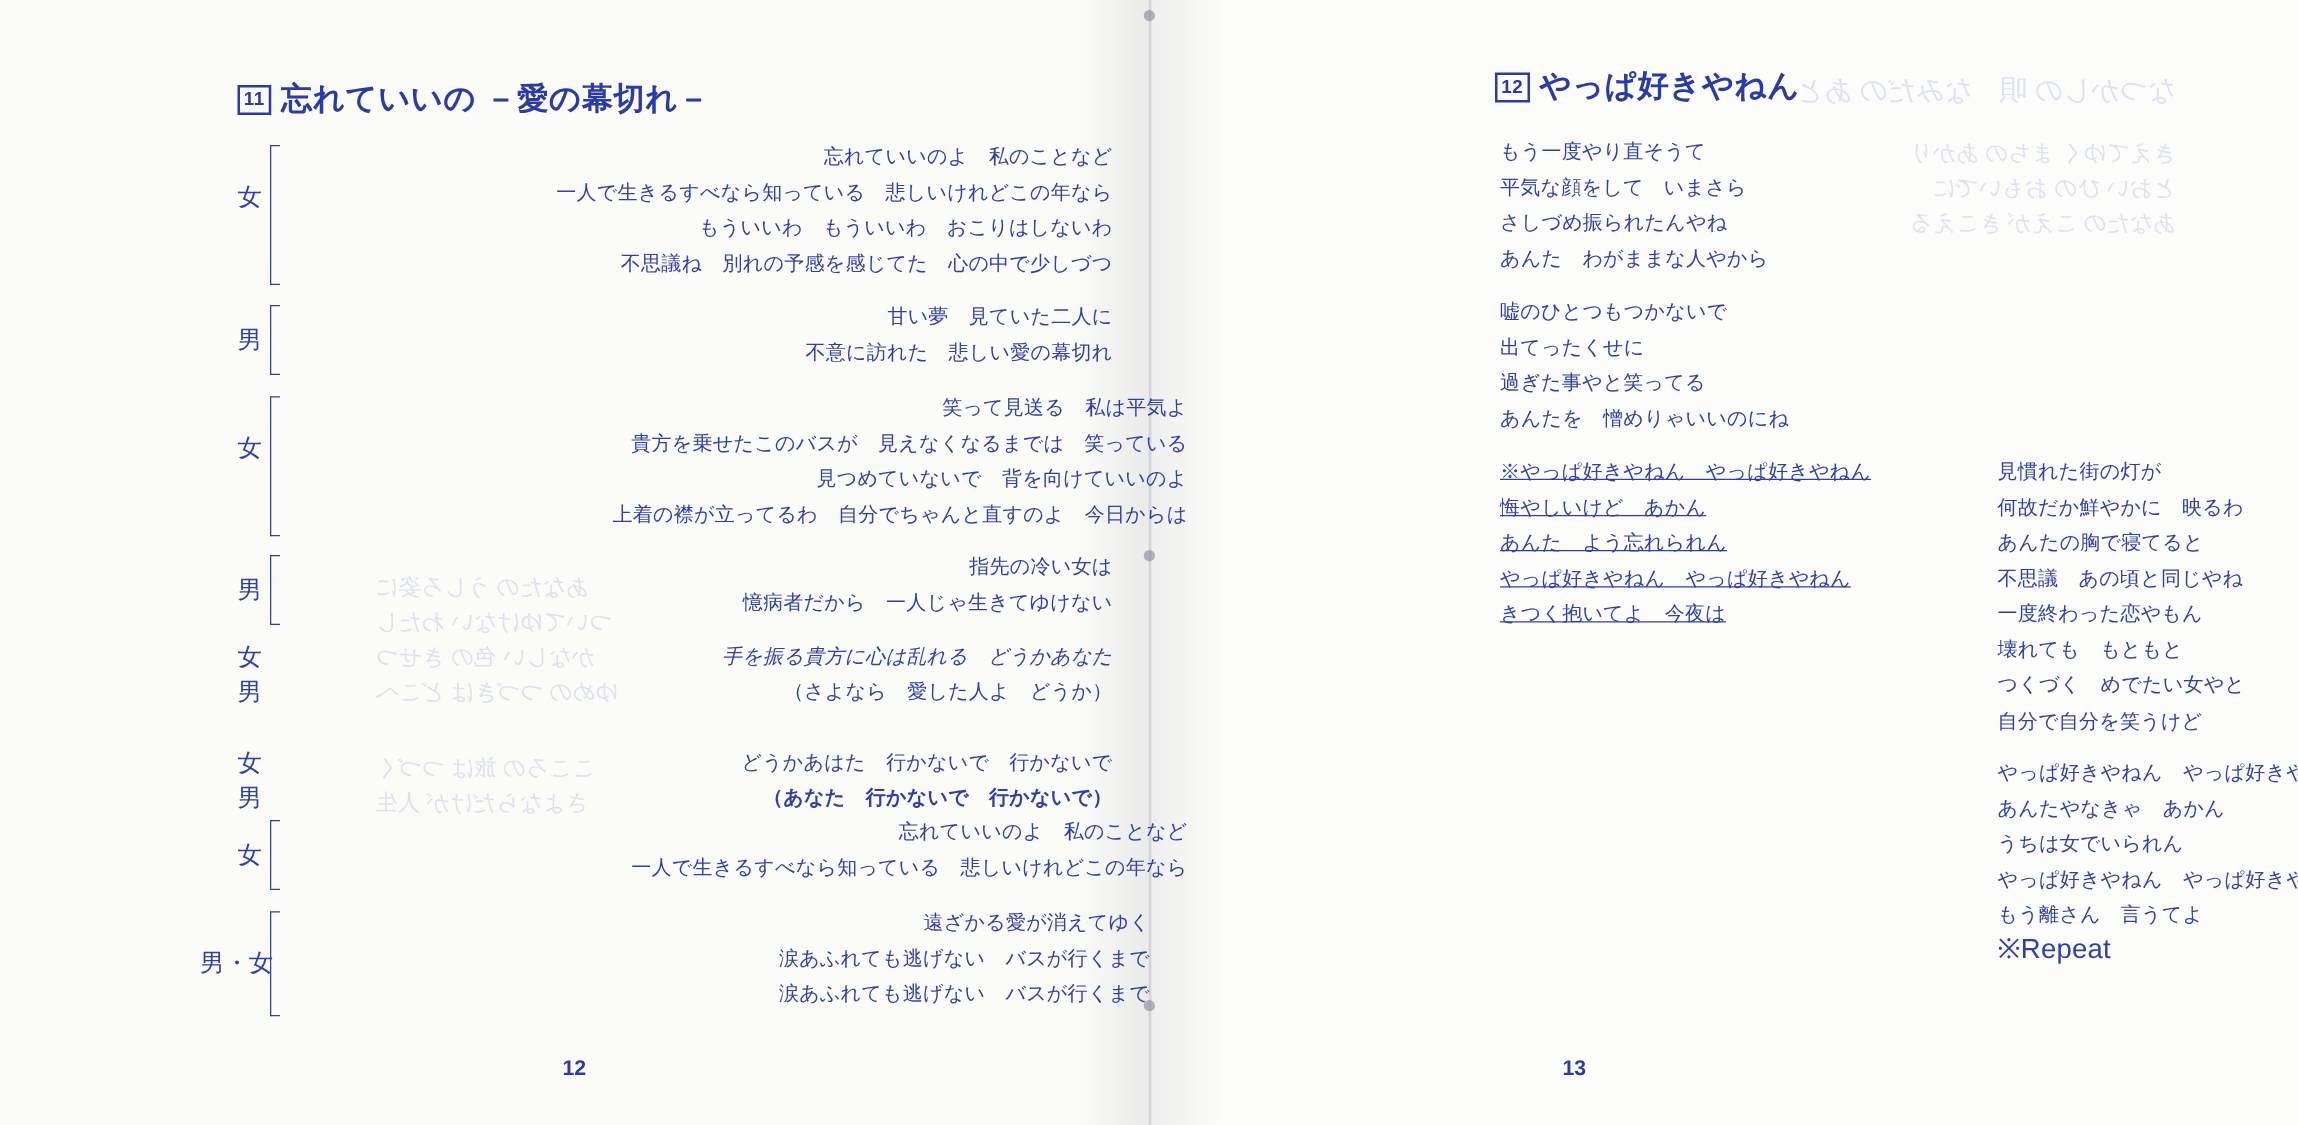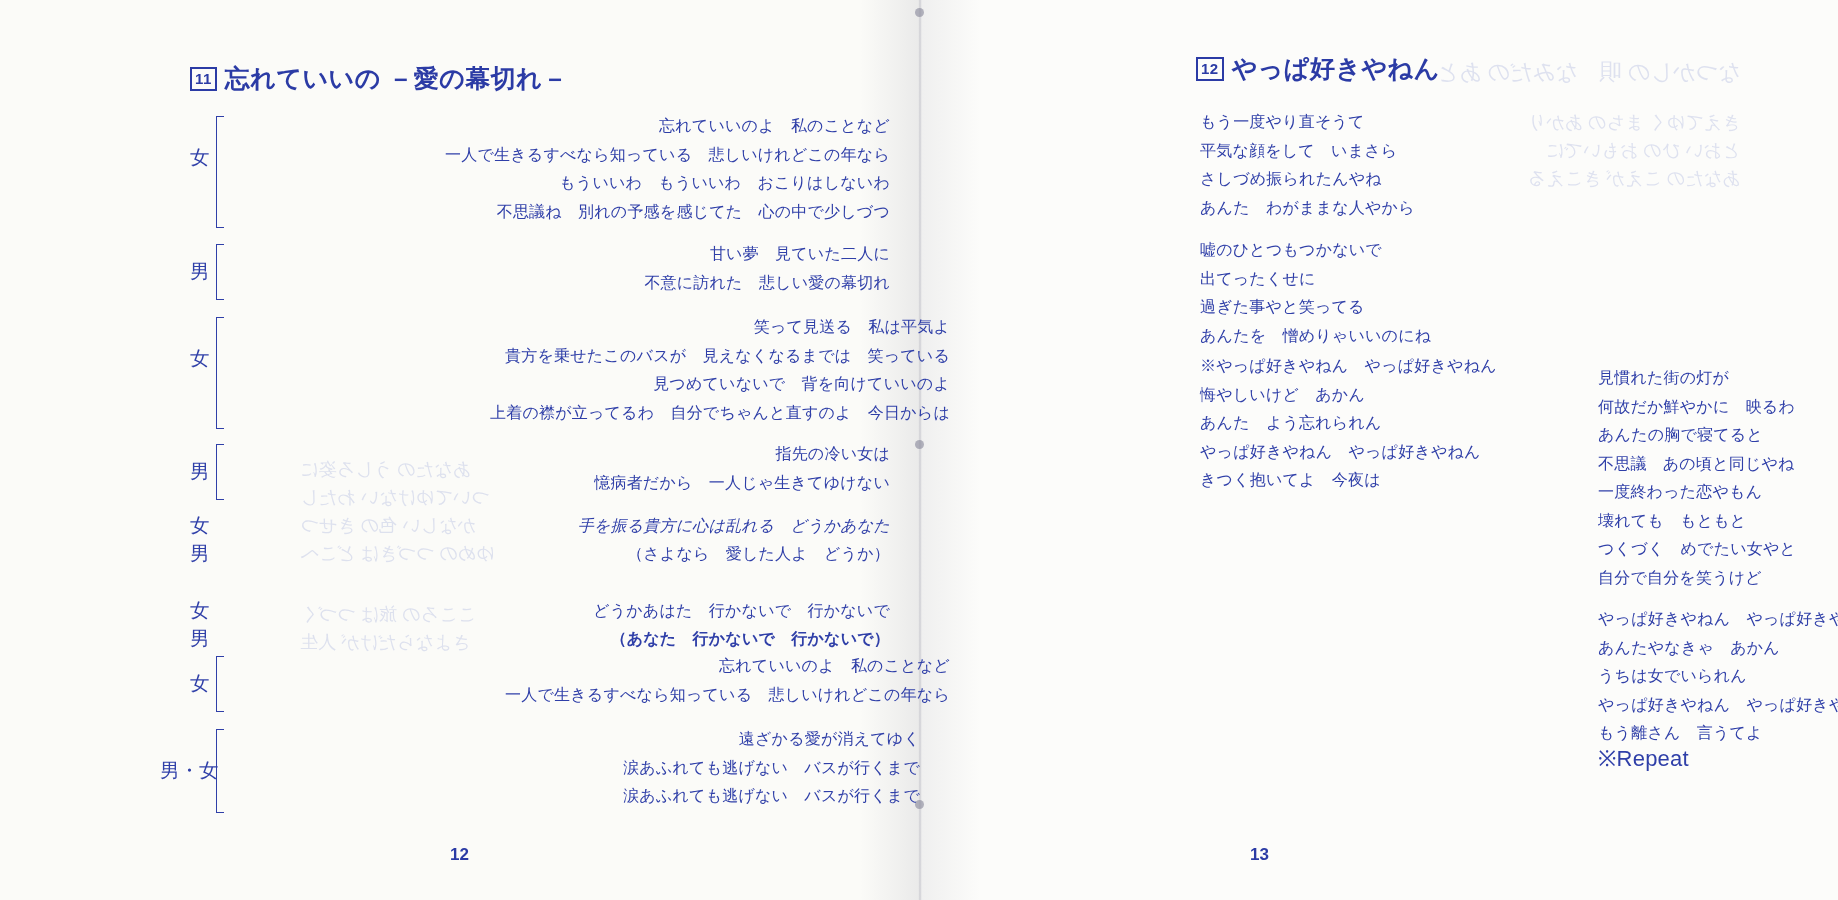"※やっぱ好きやねん やっぱ好きやねん" div.block { text-decoration: none -> underline; top: 352px -> 364px }
